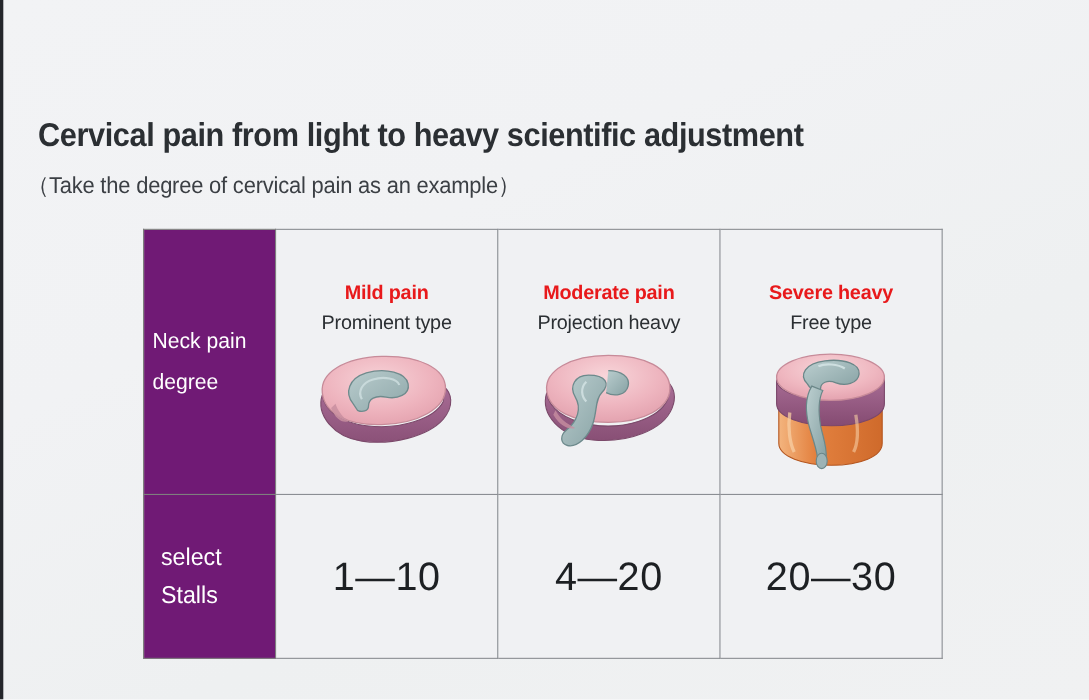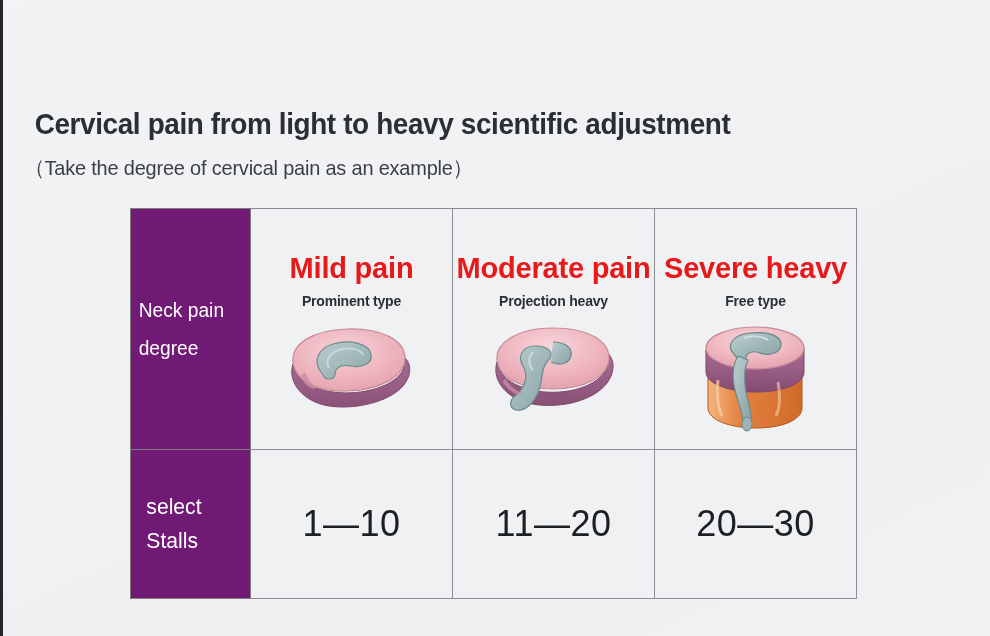"Mild pain" .sev-label { font-size: 29px -> 18px }
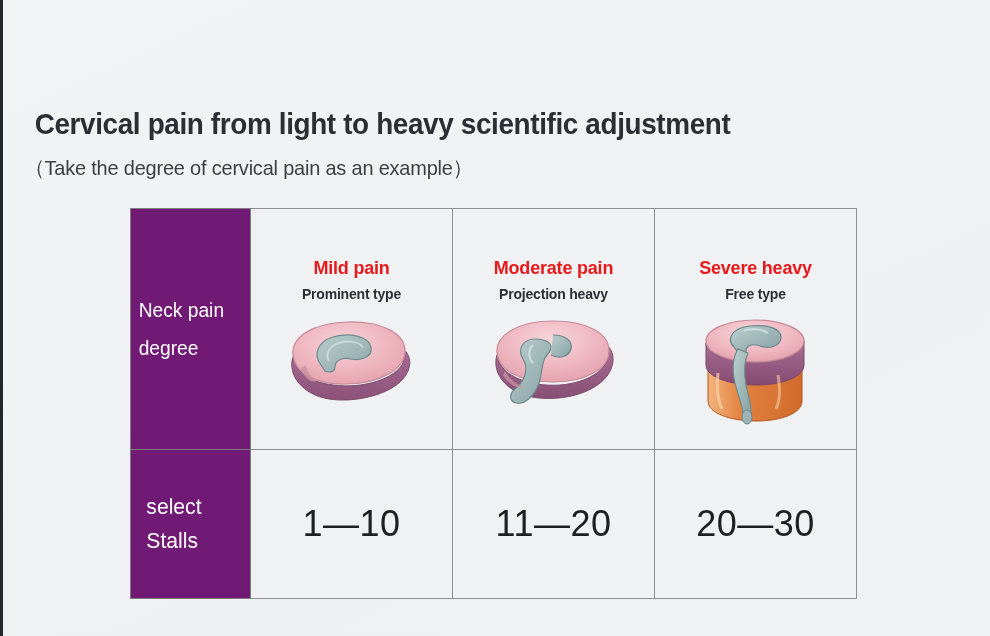"Prominent type" .type-label { font-size: 14px -> 18px; font-weight: 700 -> 400 }
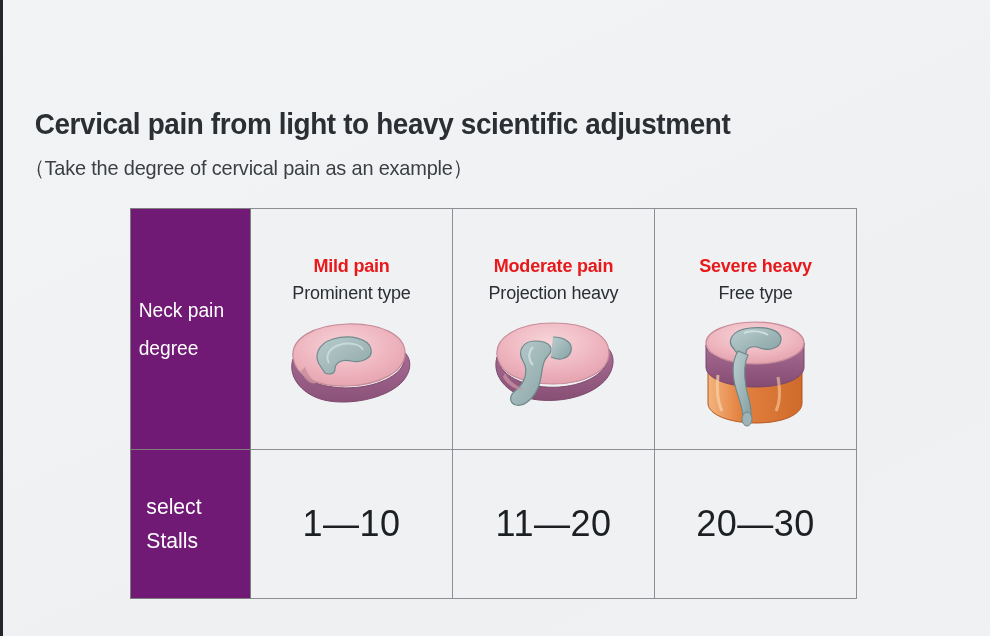"11—20" td.value-cell { text: 11 -> 4 }
